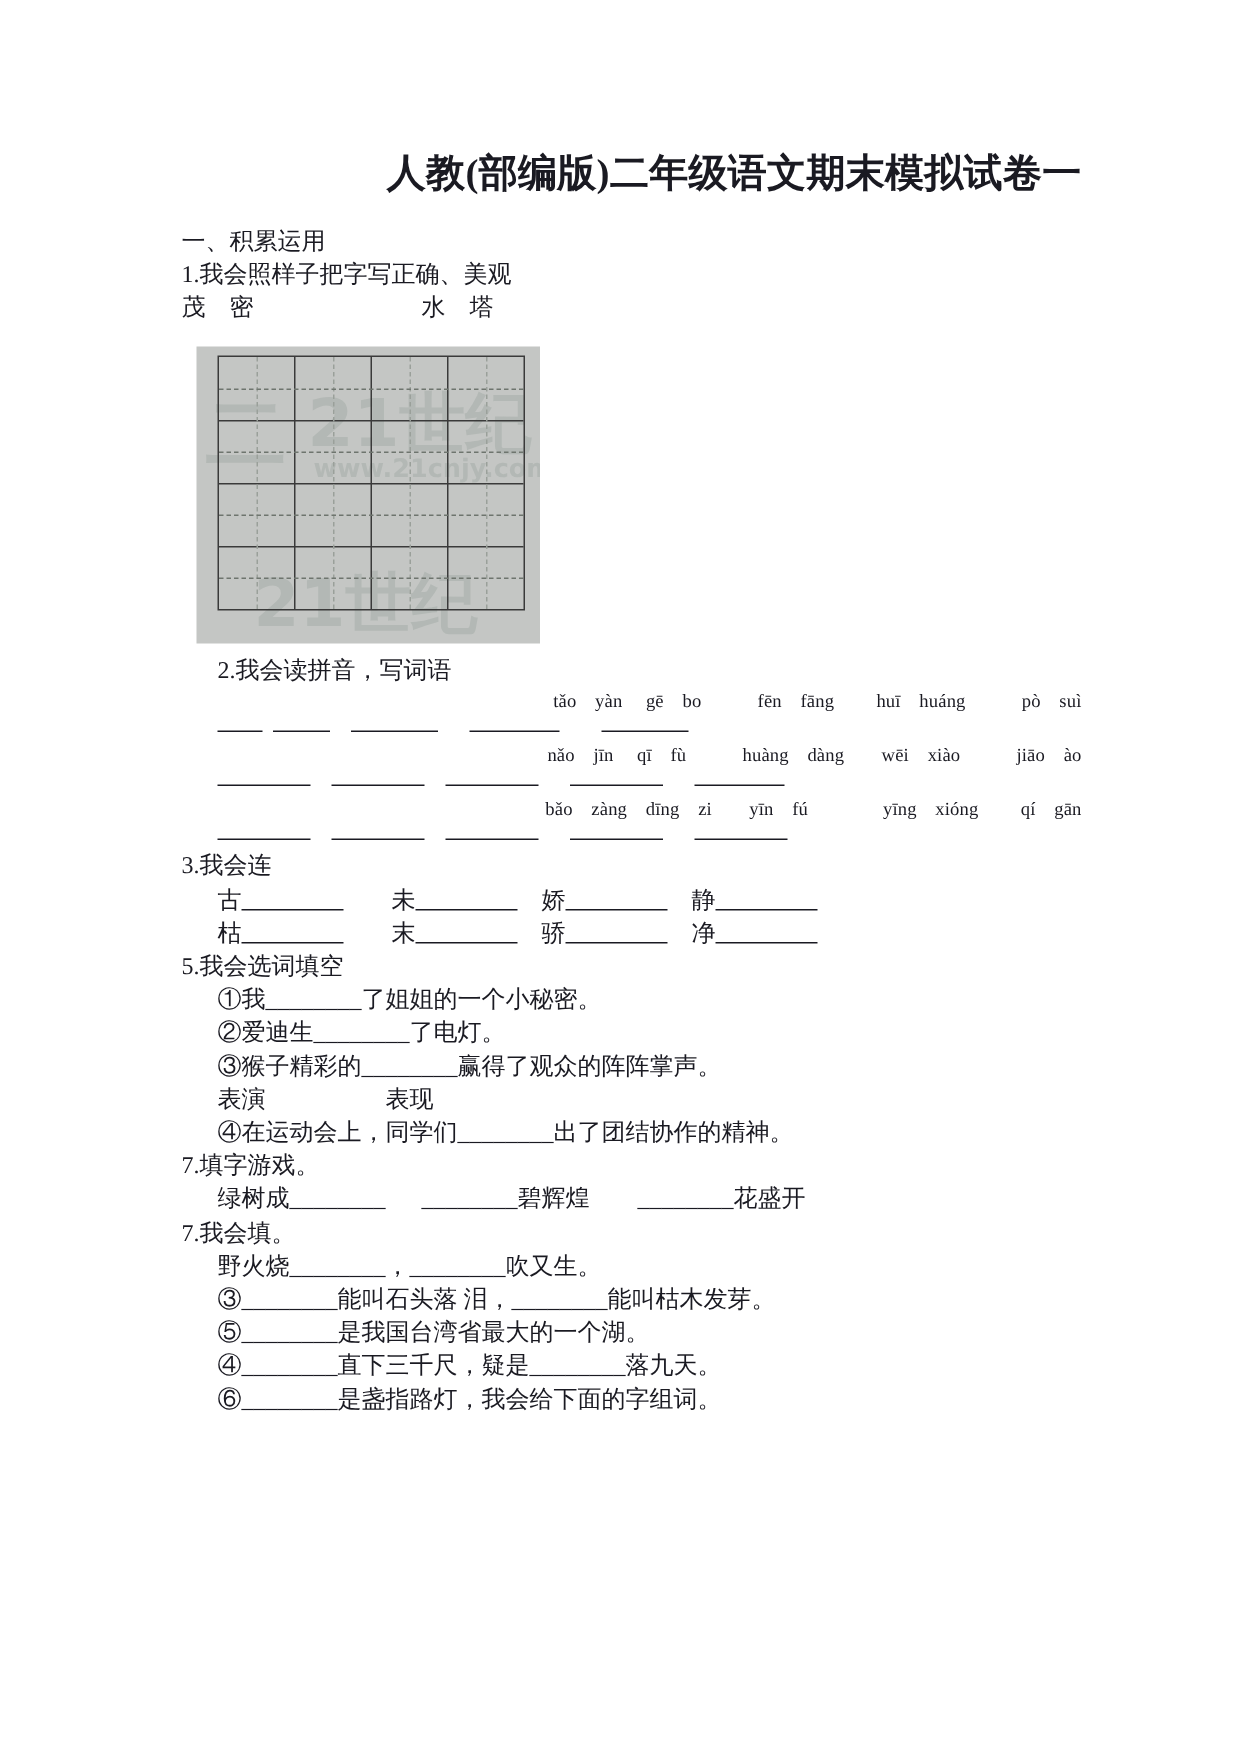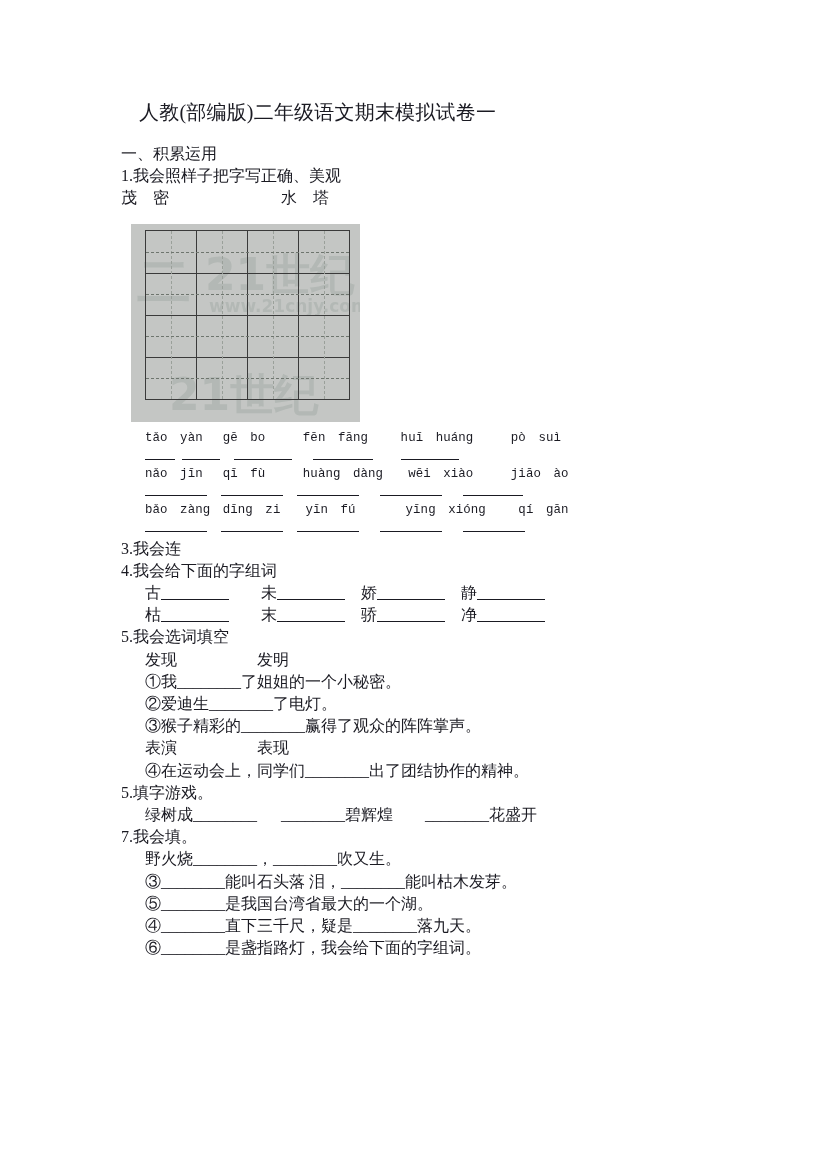"人教(部编版)二年级语文期末模拟试卷一" .doc-title { font-size: 20px -> 26px; font-weight: normal -> bold; text-align: left -> right }
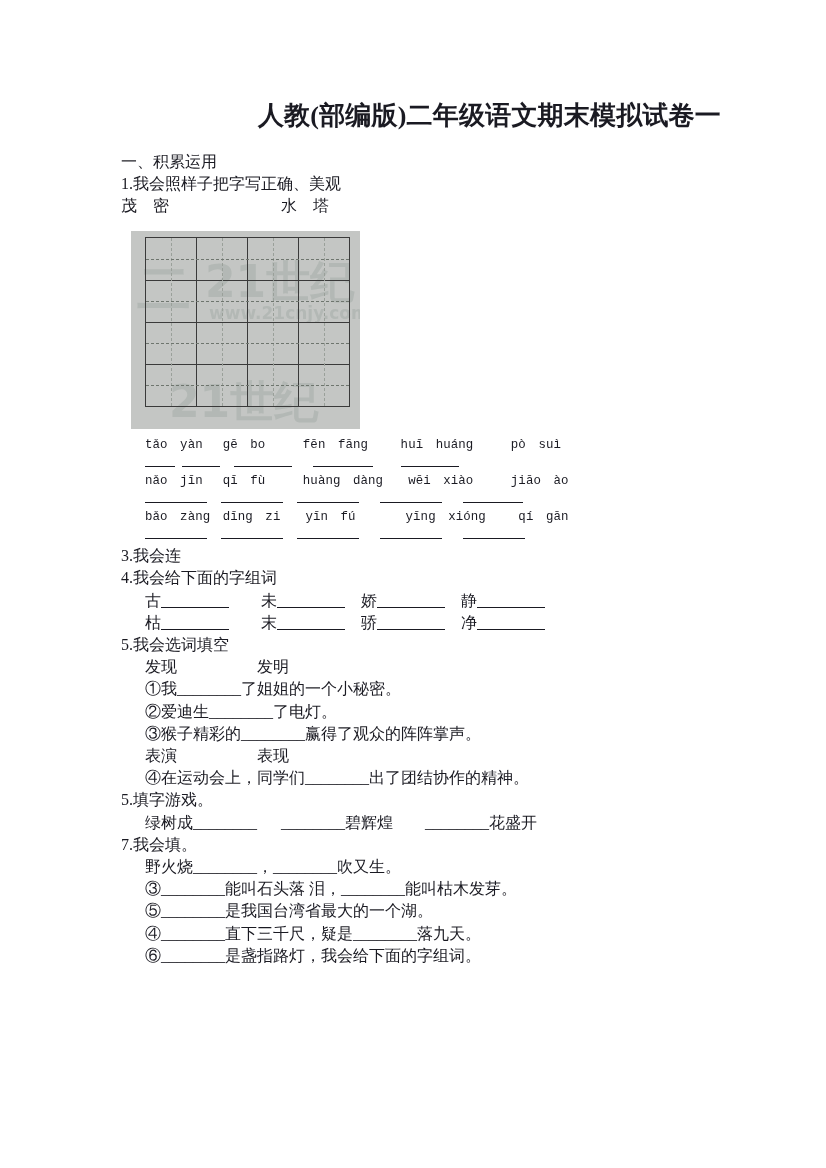"2.我会读拼音，写词语" p.line { html: none -> <p>2.我会读拼音，写词语</p> }
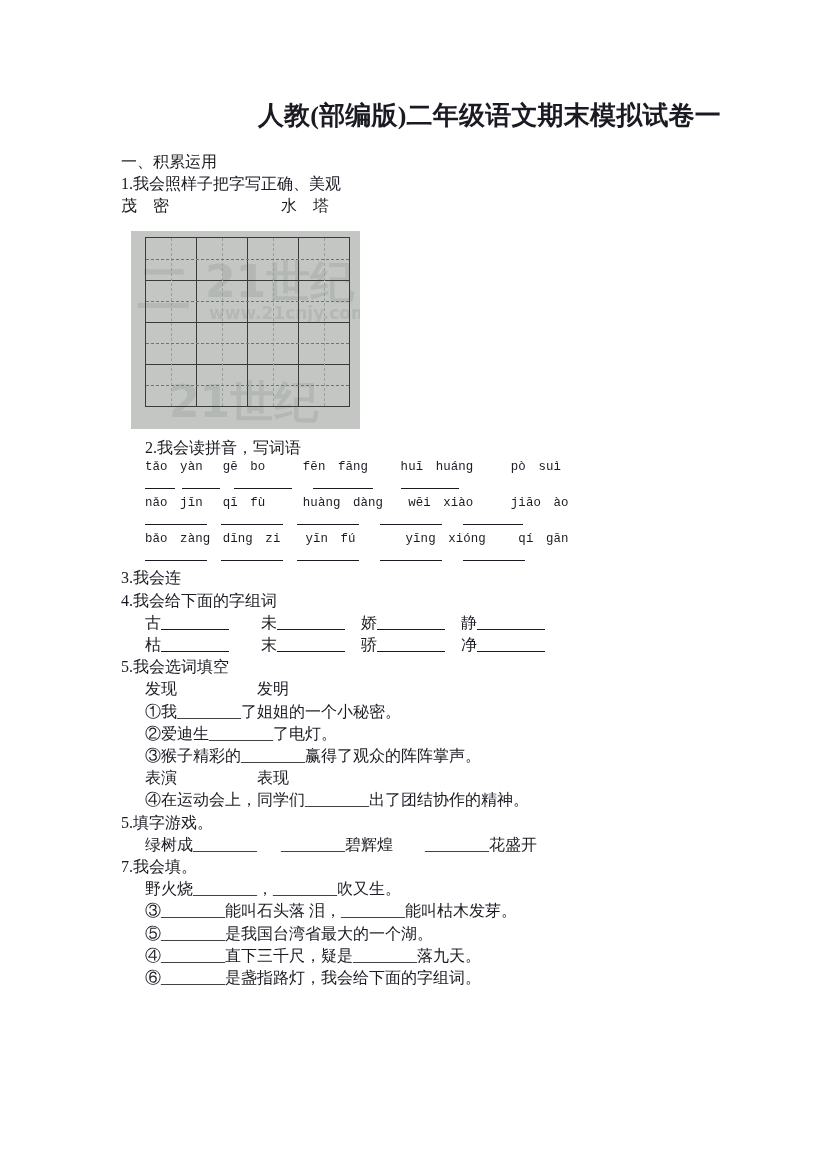"tǎo yàn gē bo fēn" .py-row { font-family: Liberation Mono, monospace -> Liberation Serif, serif; text-align: none -> right }
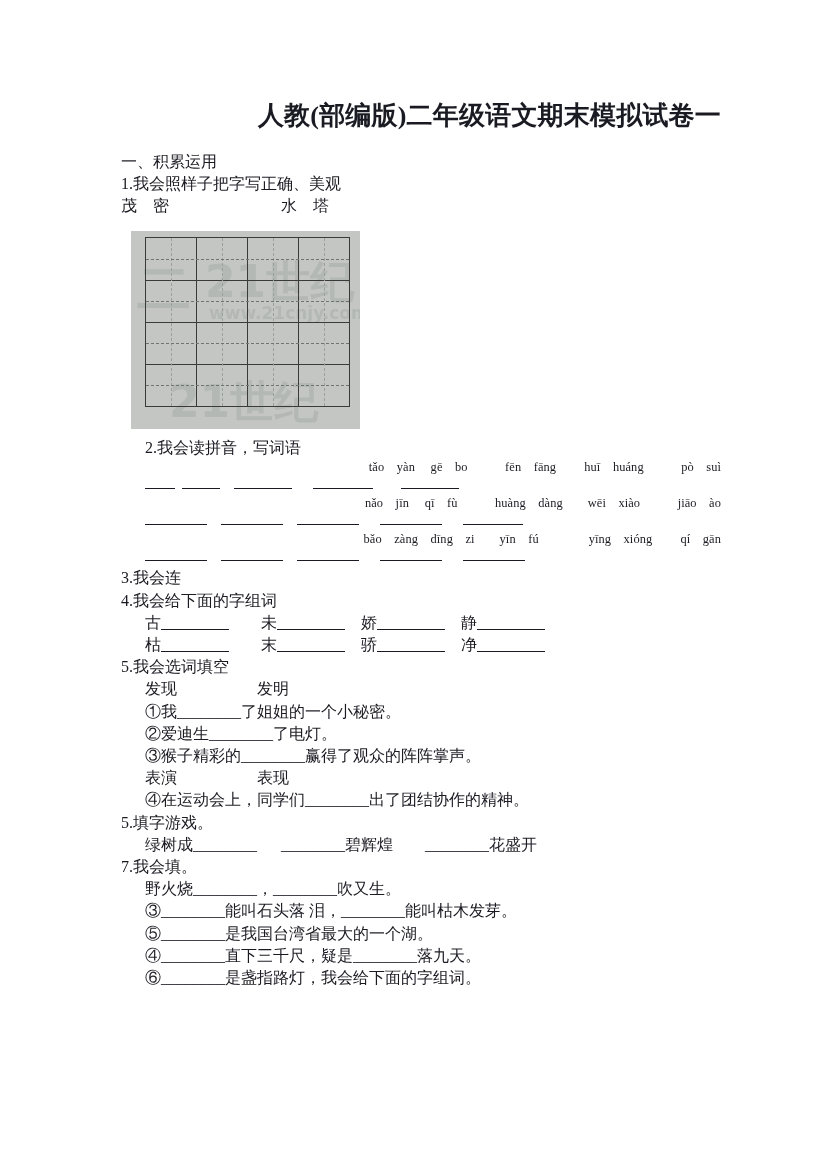"4.我会给下面的字组词" p.line { html: <p>4.我会给下面的字组词</p> -> none }
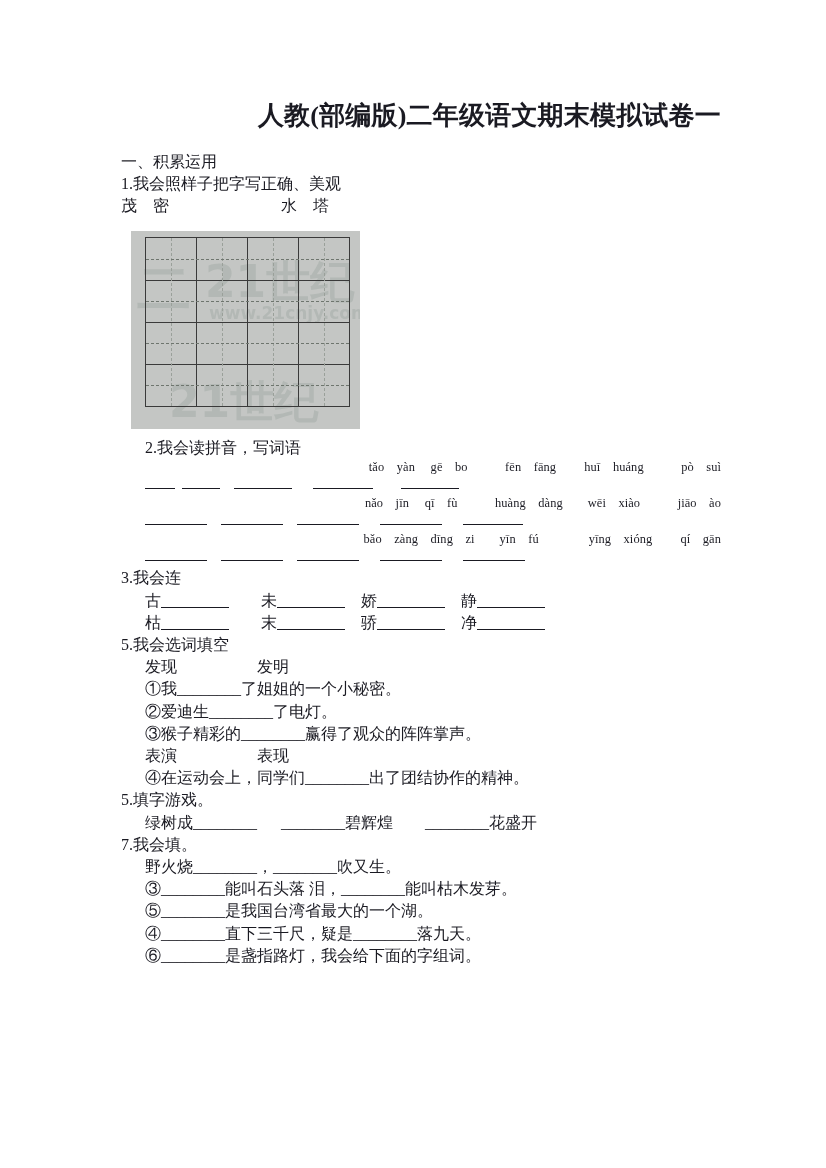"发现 发明" p.line { html: <p>发现 发明</p> -> none }
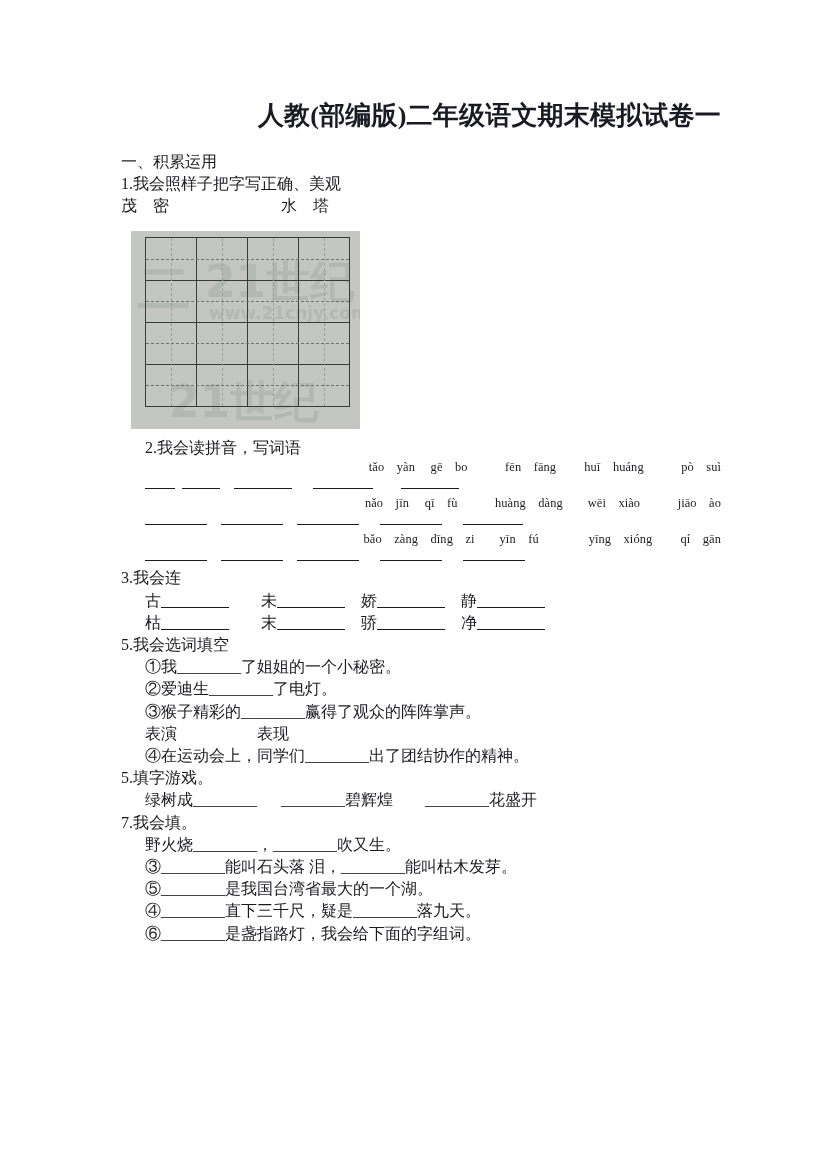"5.填字游戏。" p.line { text: 5 -> 7 }
